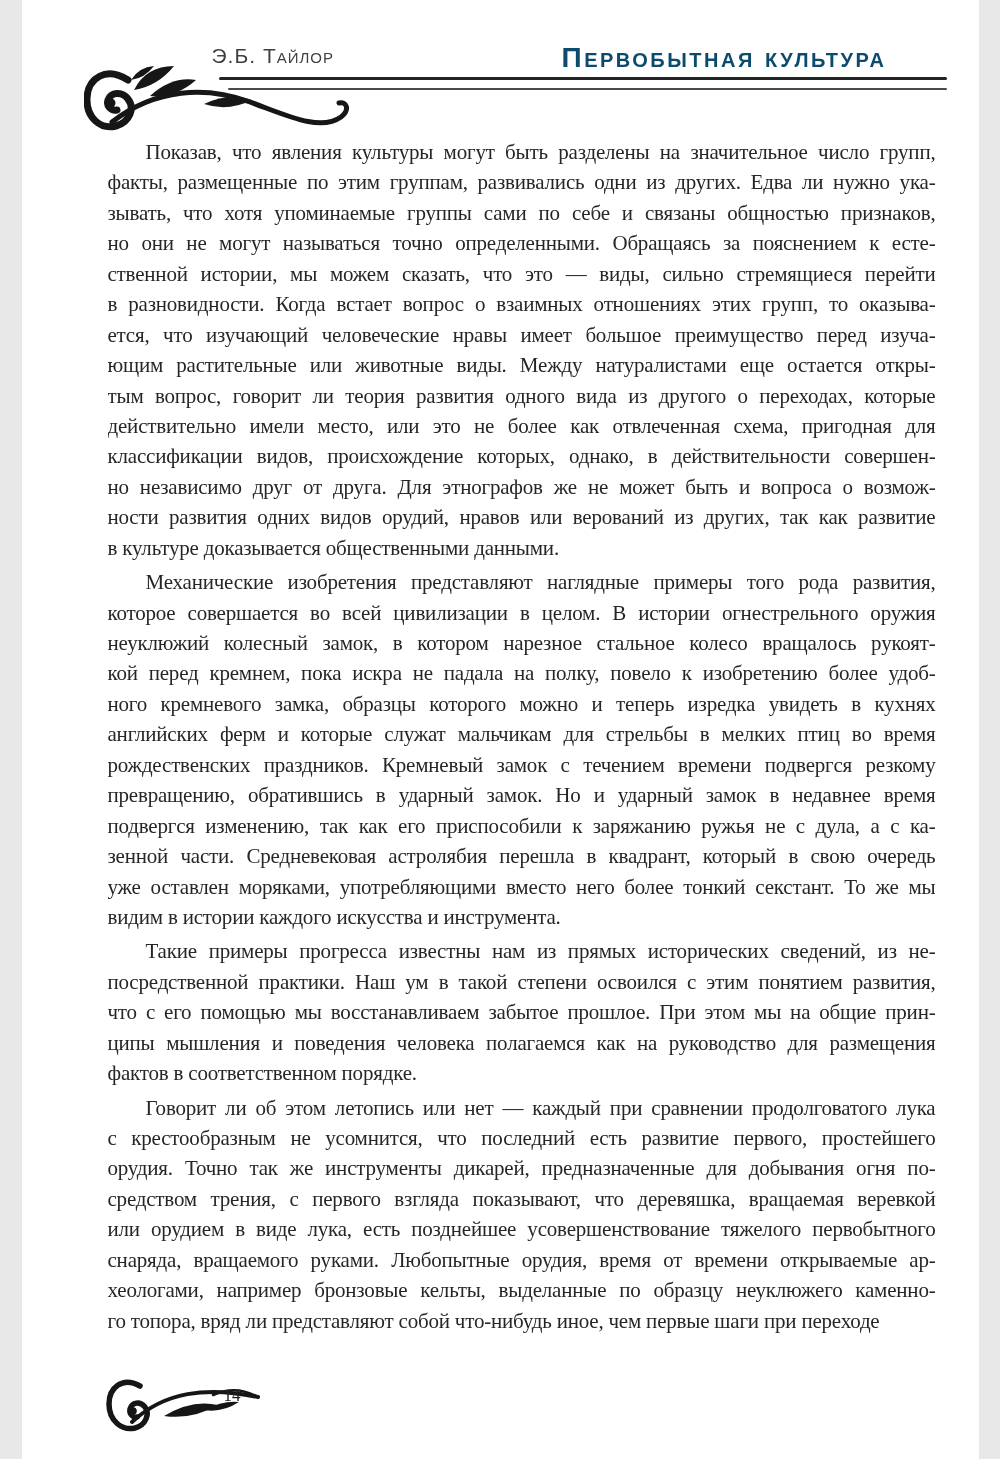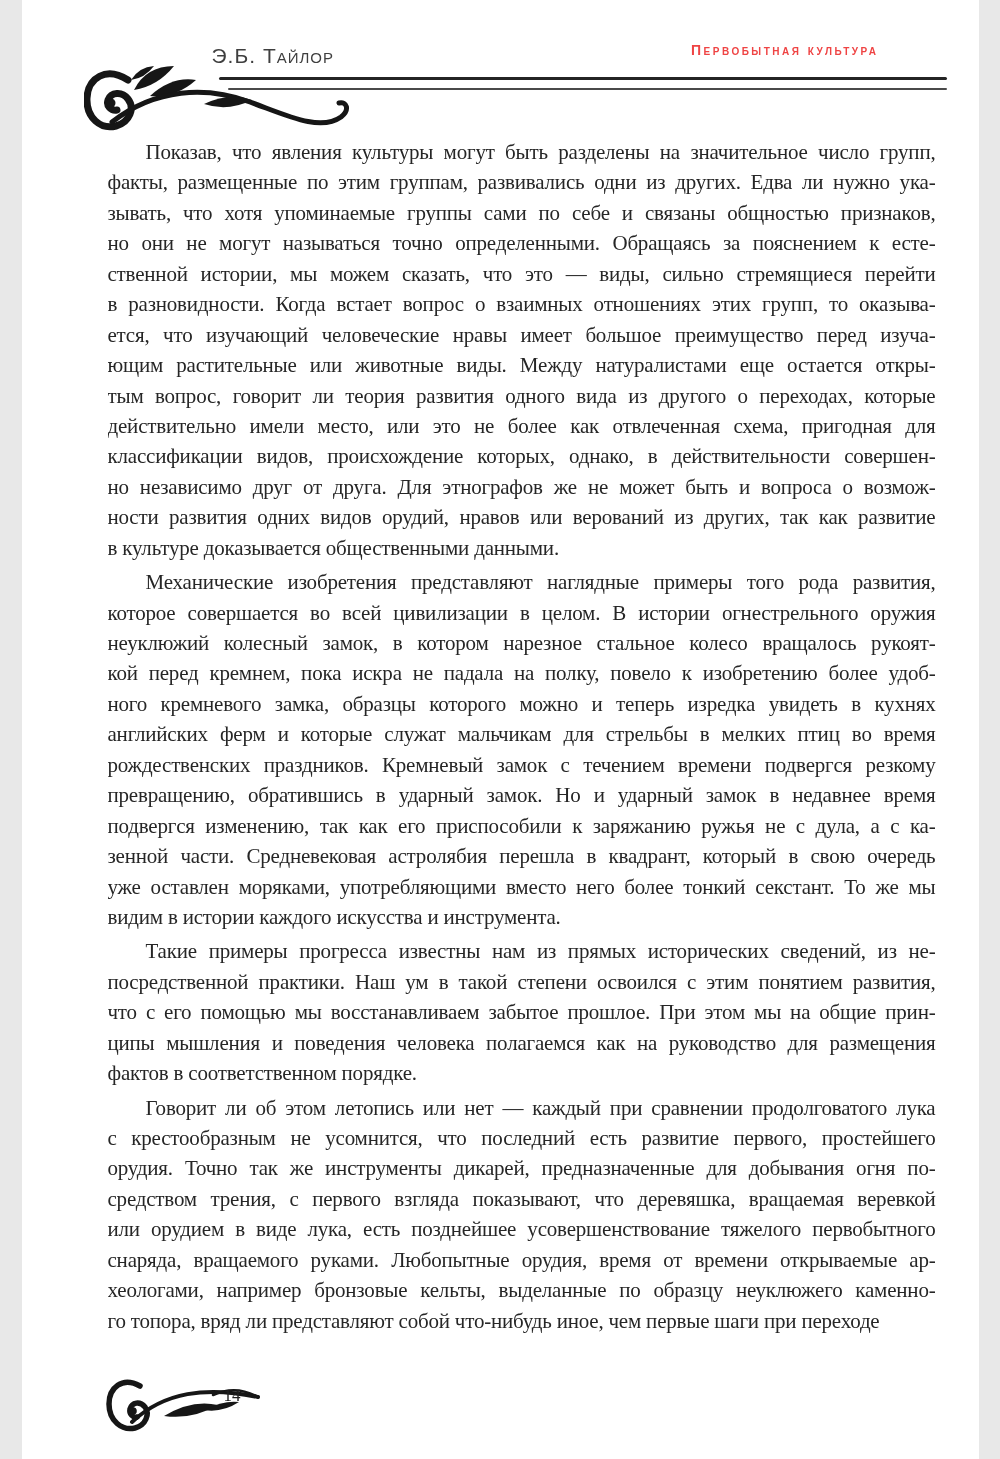"Первобытная культура" .running-title { color: #ef4444 -> #0c4a6e; font-size: 14px -> 28px; right: 100px -> 92px }
